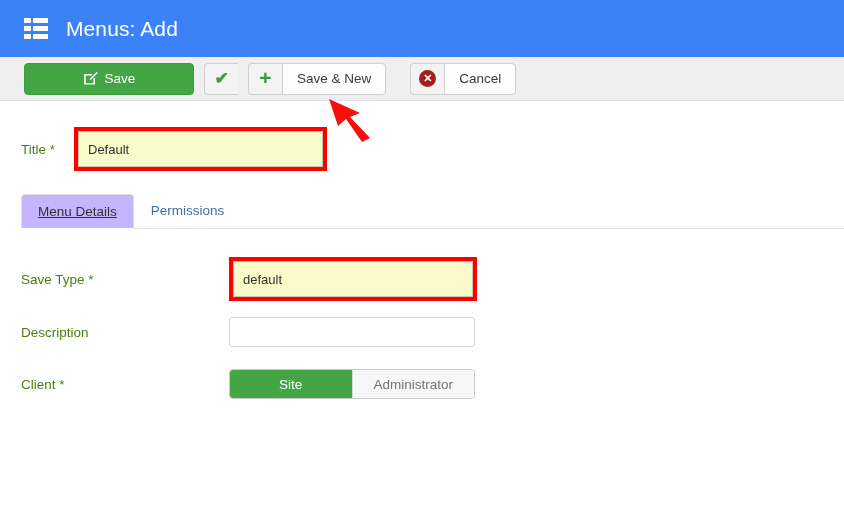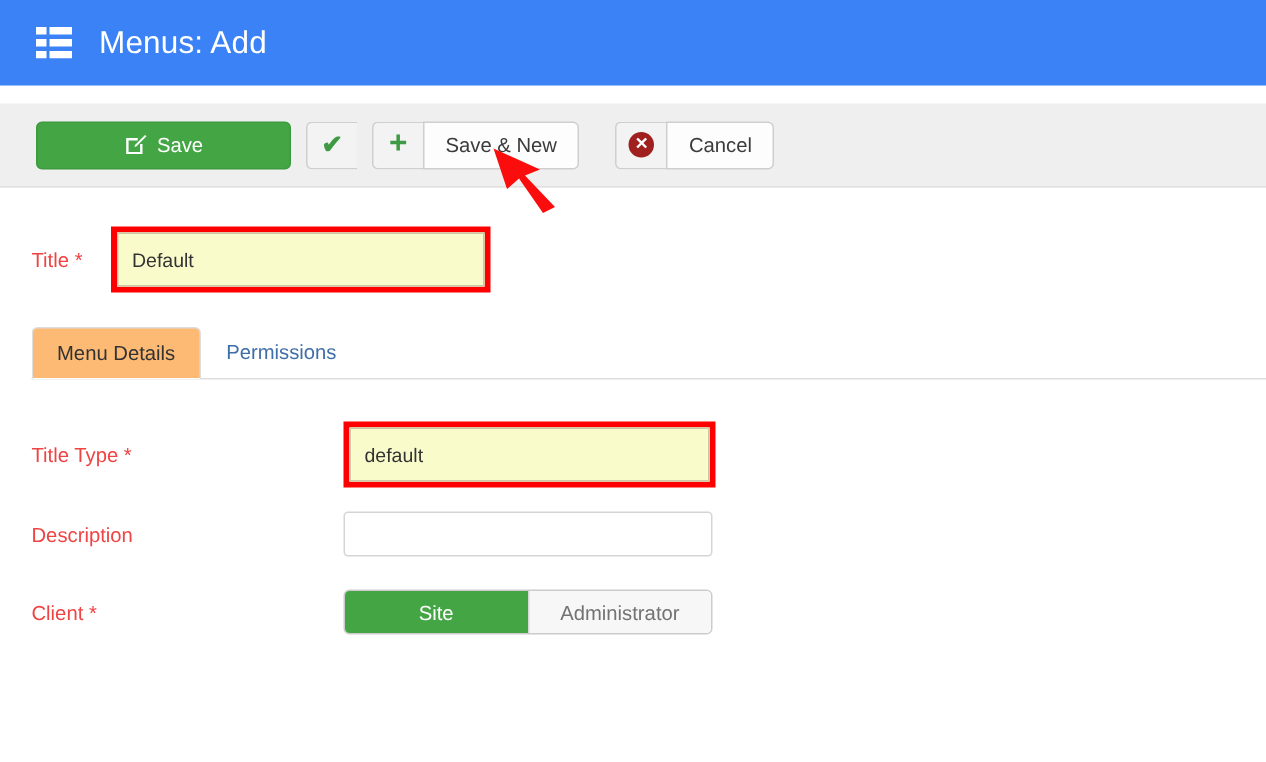"Save" .toolbar { height: 56px -> 44px; margin-top: 12px -> none }
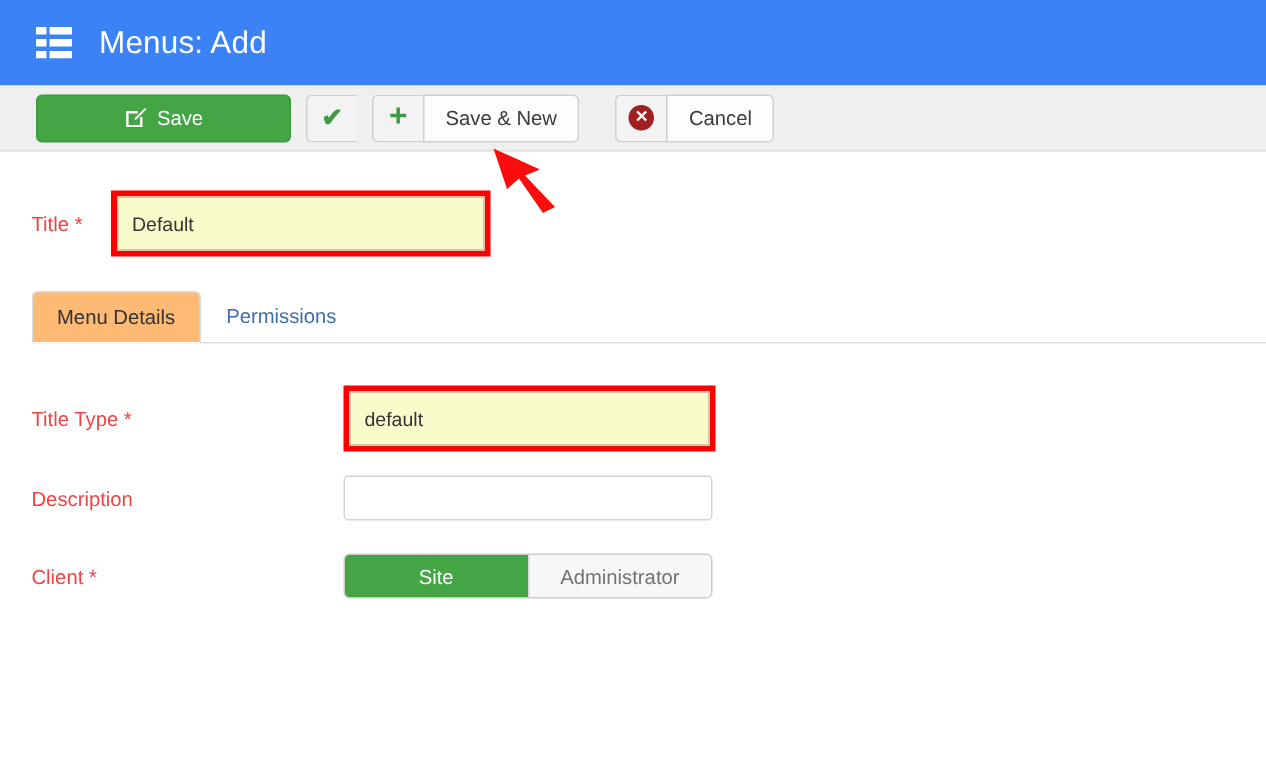"Title *" .field-label { color: #ef4444 -> #4d7c0f }
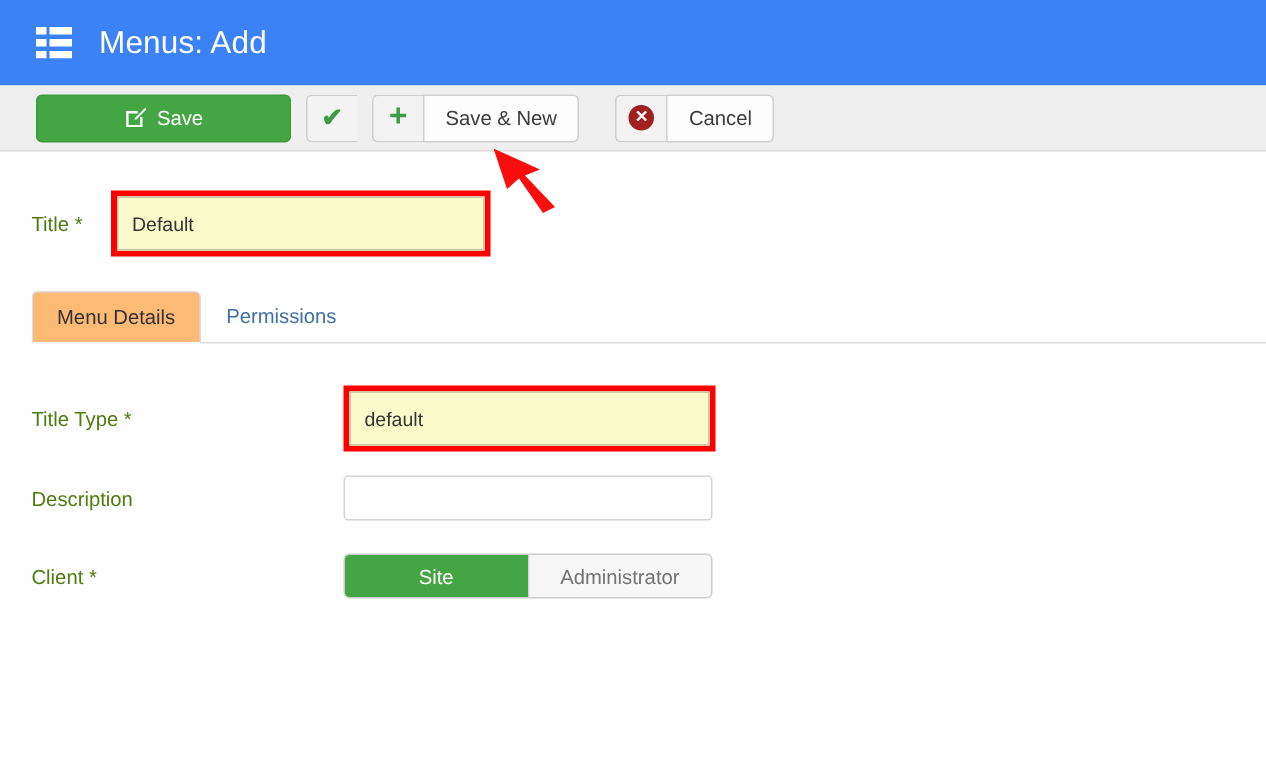"Menu Details" .tab.active { background: #fdba74 -> #c4b5fd; text-decoration: none -> underline }
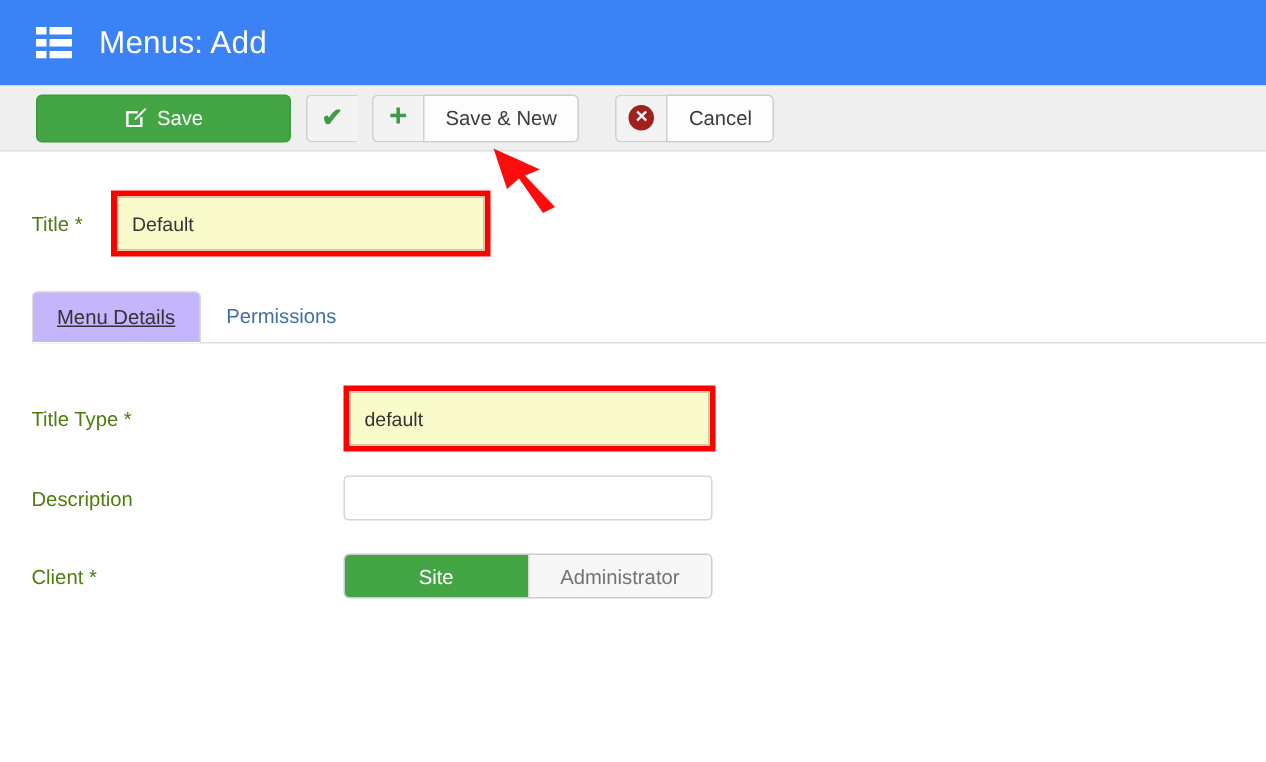"Title Type *" div.field-label { text: Title -> Save }
